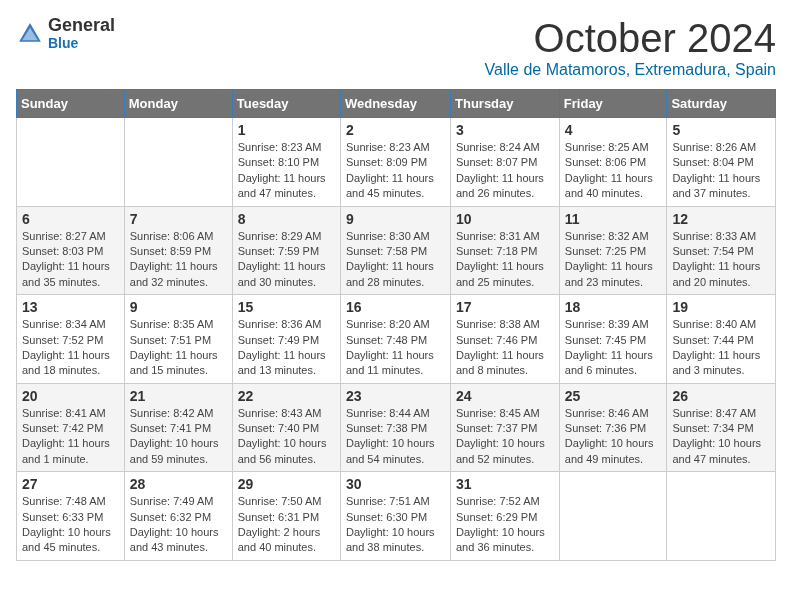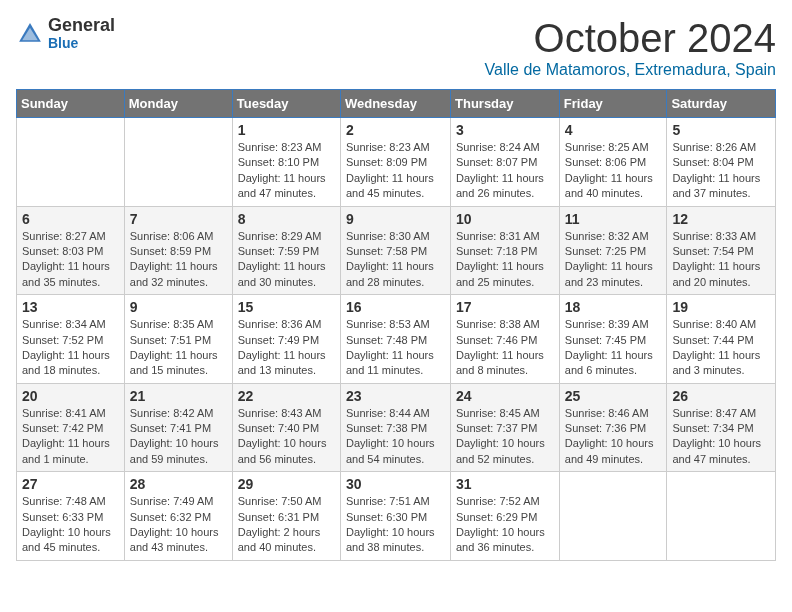"Sunrise: 8:53 AM" div { text: 8:53 -> 8:20 }
